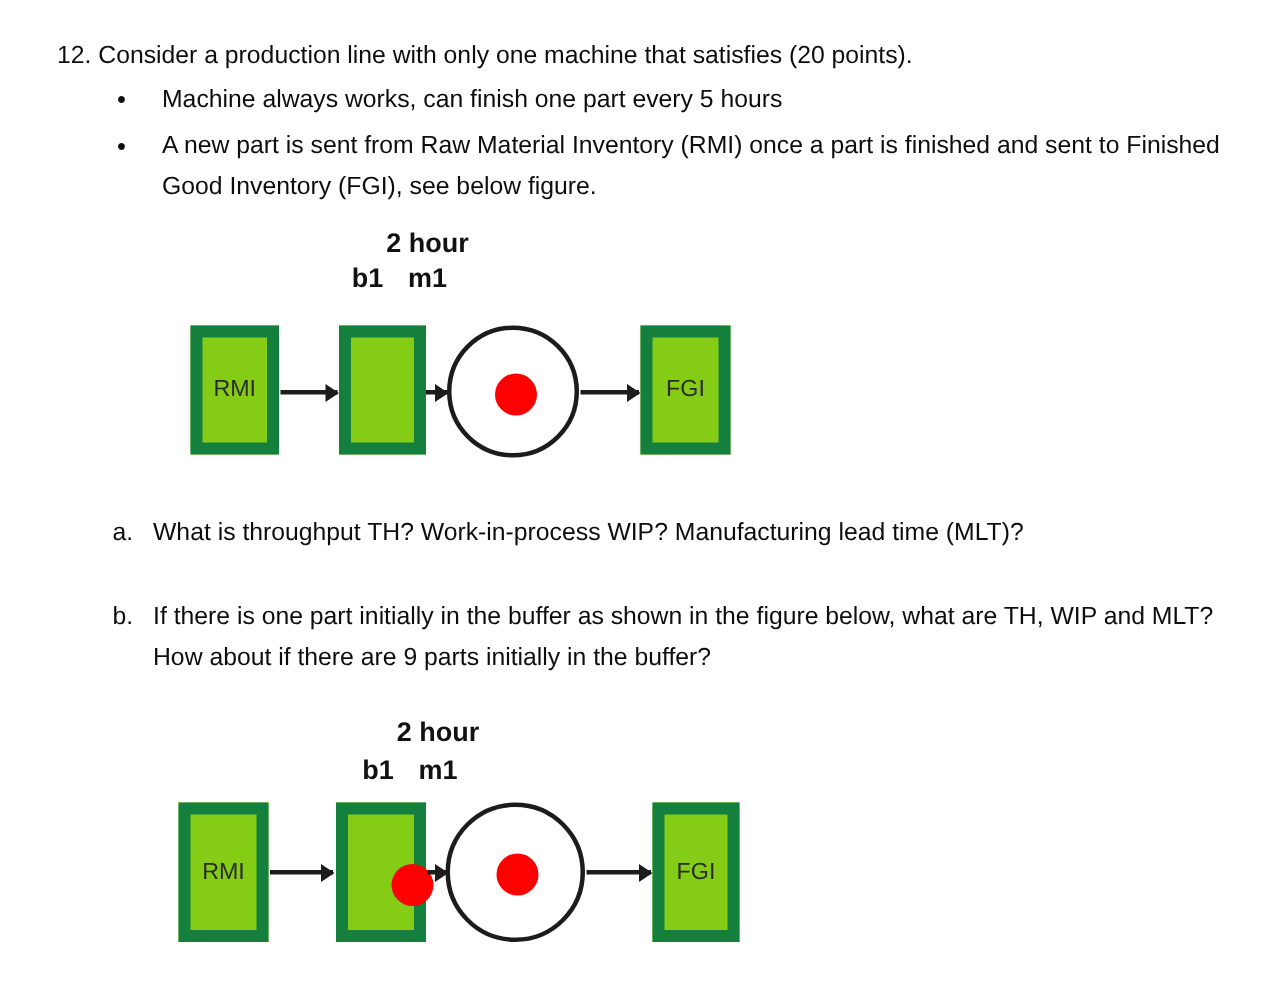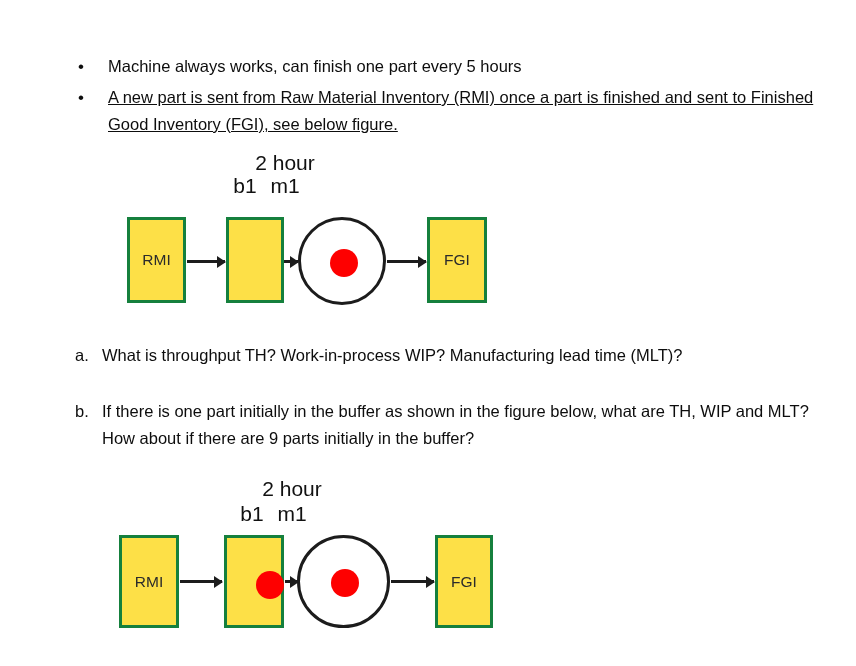"12. Consider a production line" div.q-line { html: none -> <div>12. Consider a production line with only one machine that satisfies (20 points).</div> }
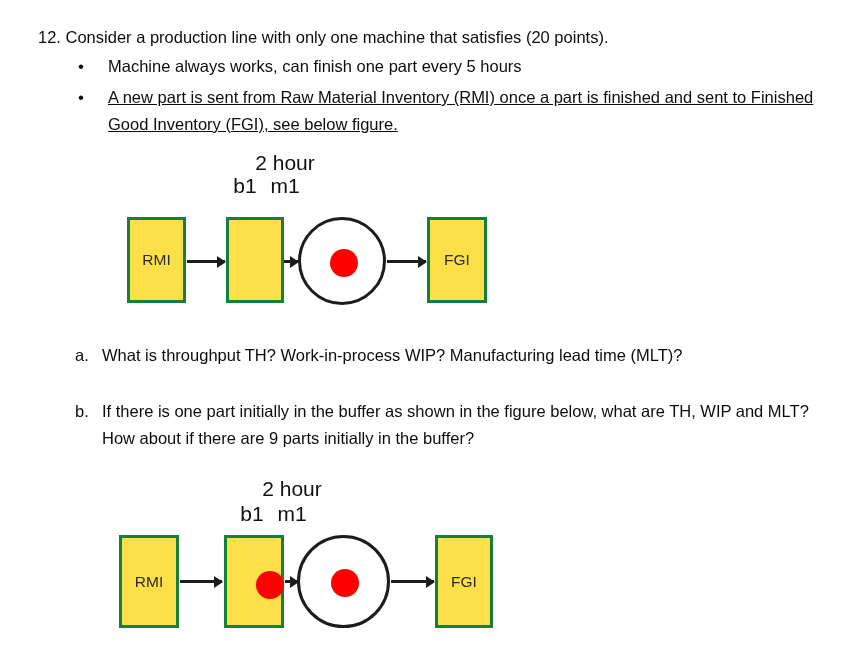"A new part is sent" .bullet-2 .bullet-text { text-decoration: underline -> none }
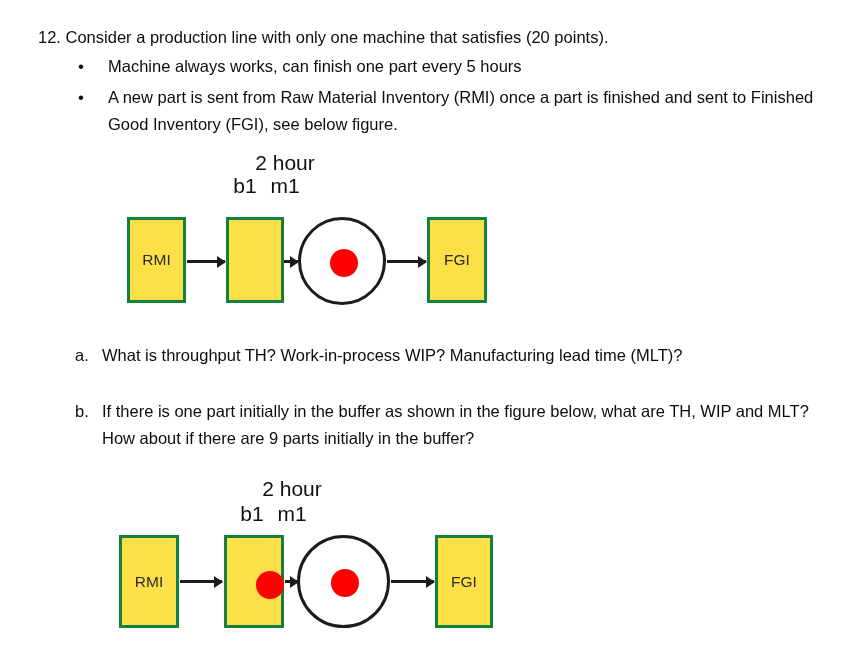"2 hour" .dlabel { font-size: 21px -> 18px; font-weight: 400 -> 700 }
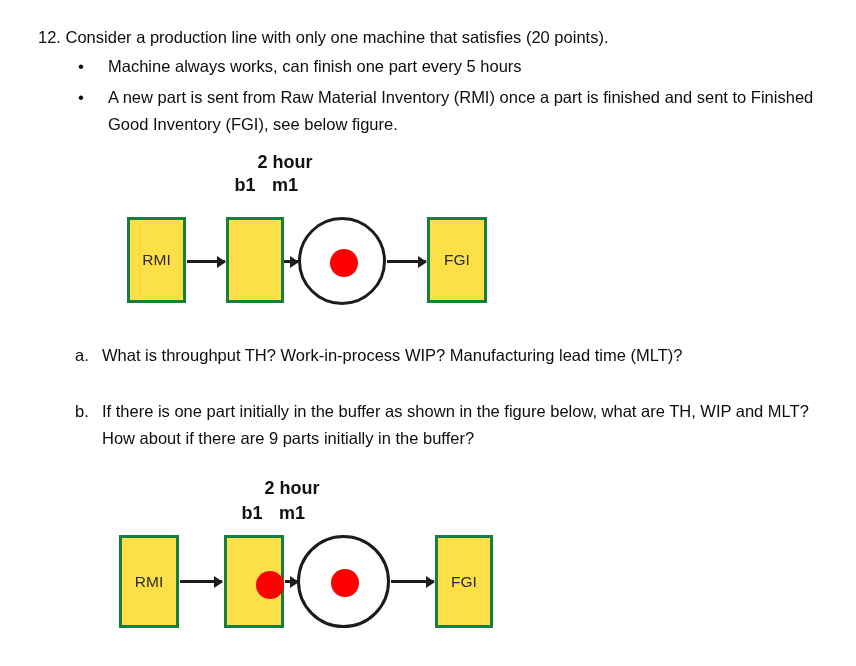"RMI" .node-box { background: #fde047 -> #84cc16; border: 3px solid #15803d -> 8px solid #15803d }
